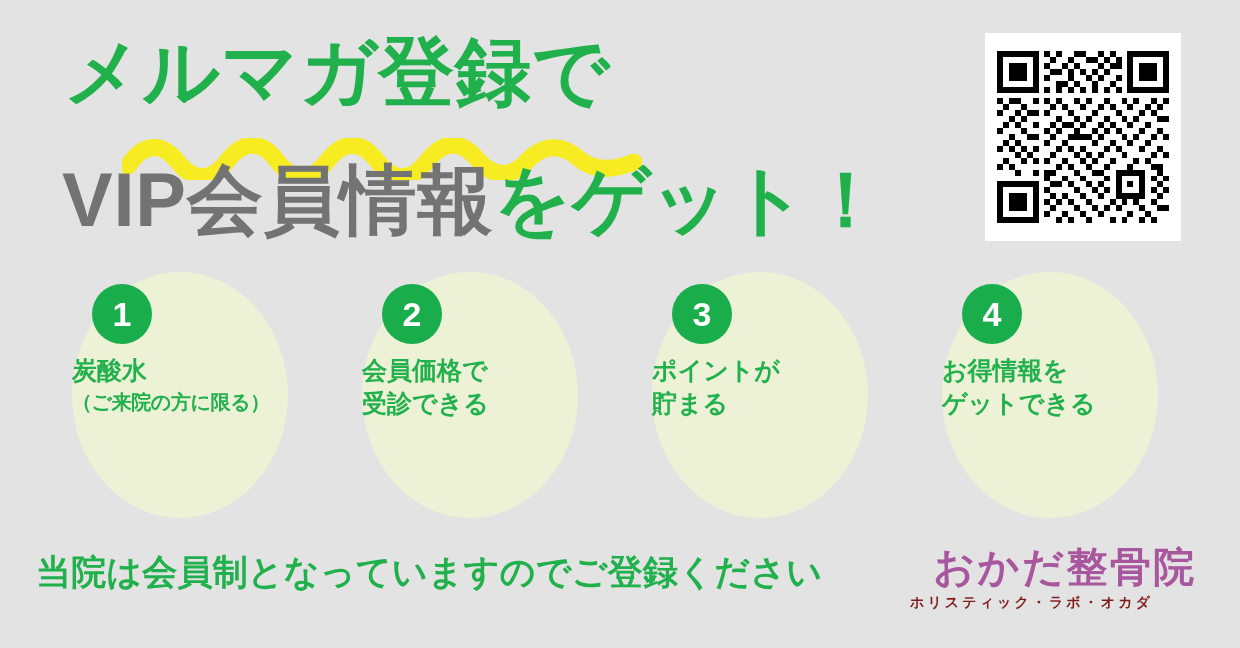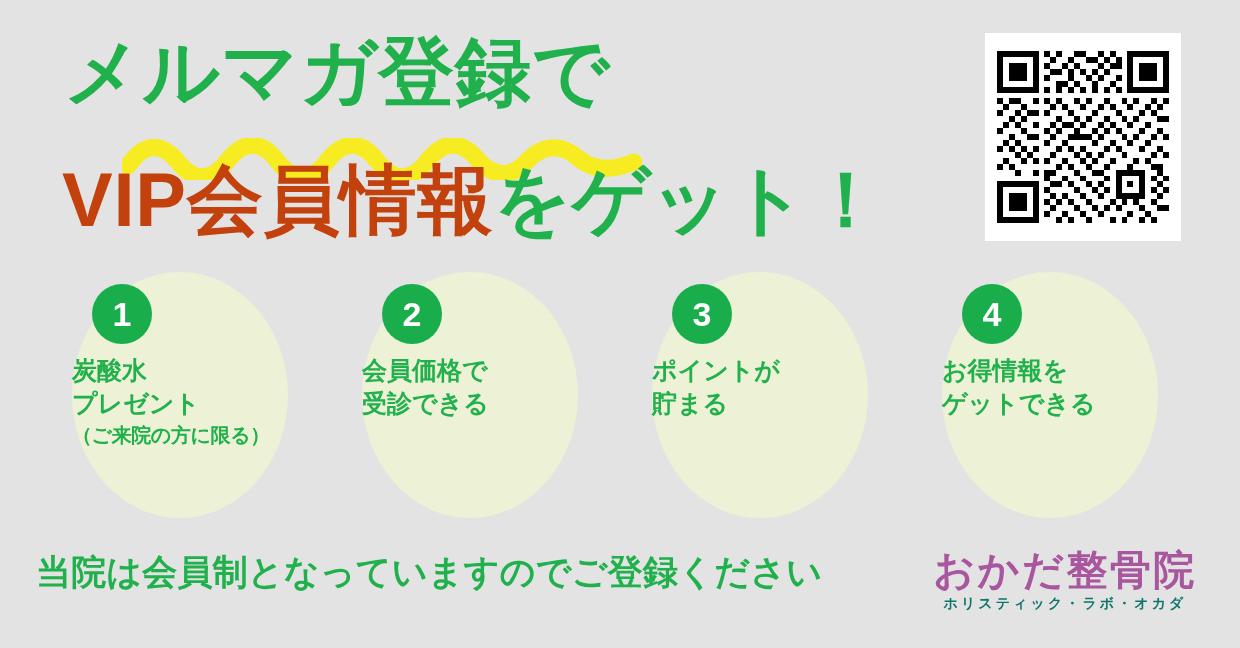"VIP会員情報" .hl-red { color: #c2410c -> #737373 }
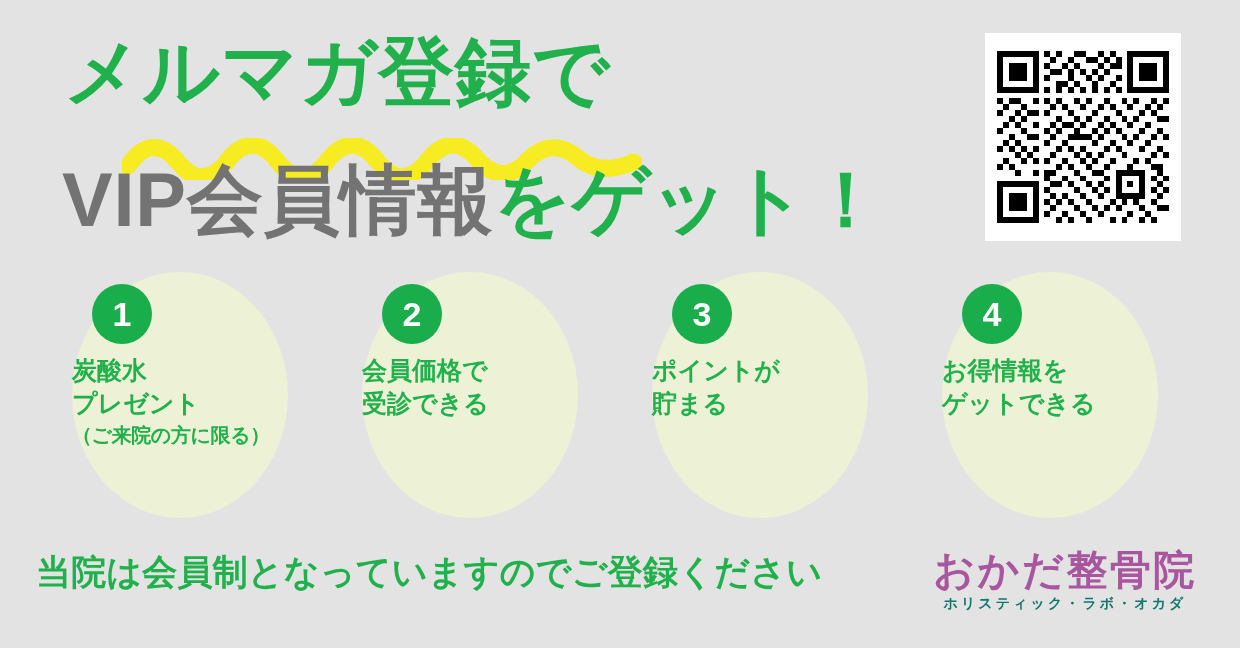"プレゼント" span { html: <span>プレゼント</span> -> none }
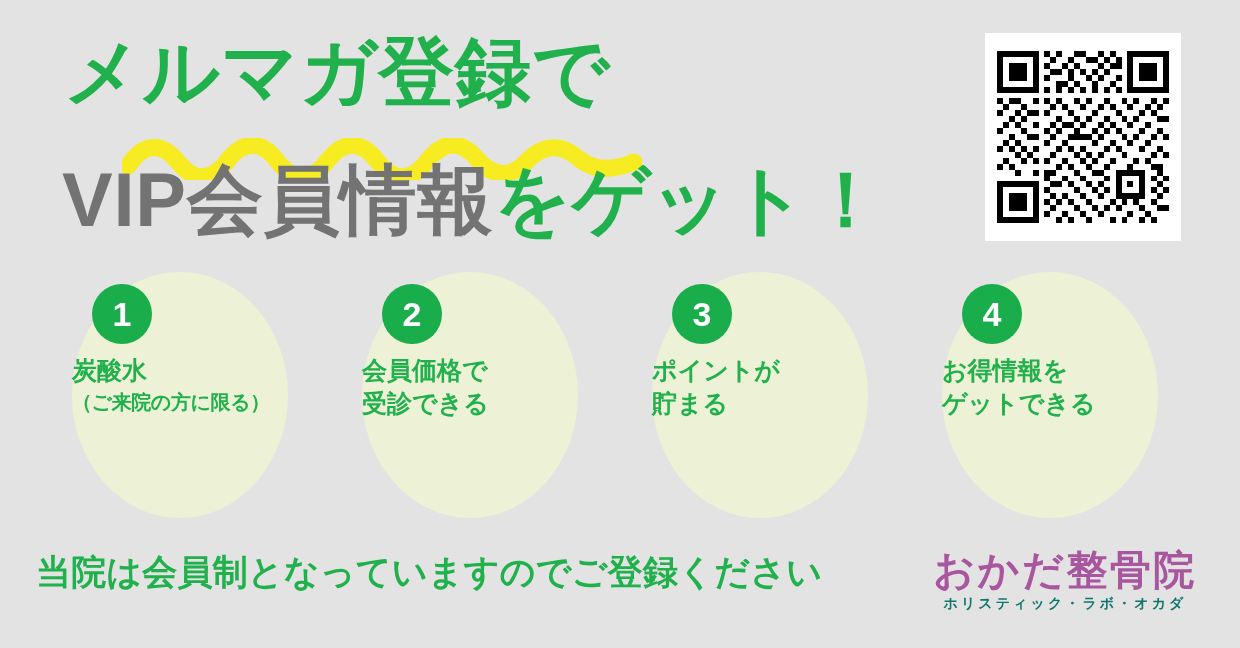"おかだ整骨院" #logo { font-family: none -> Liberation Mono, monospace }
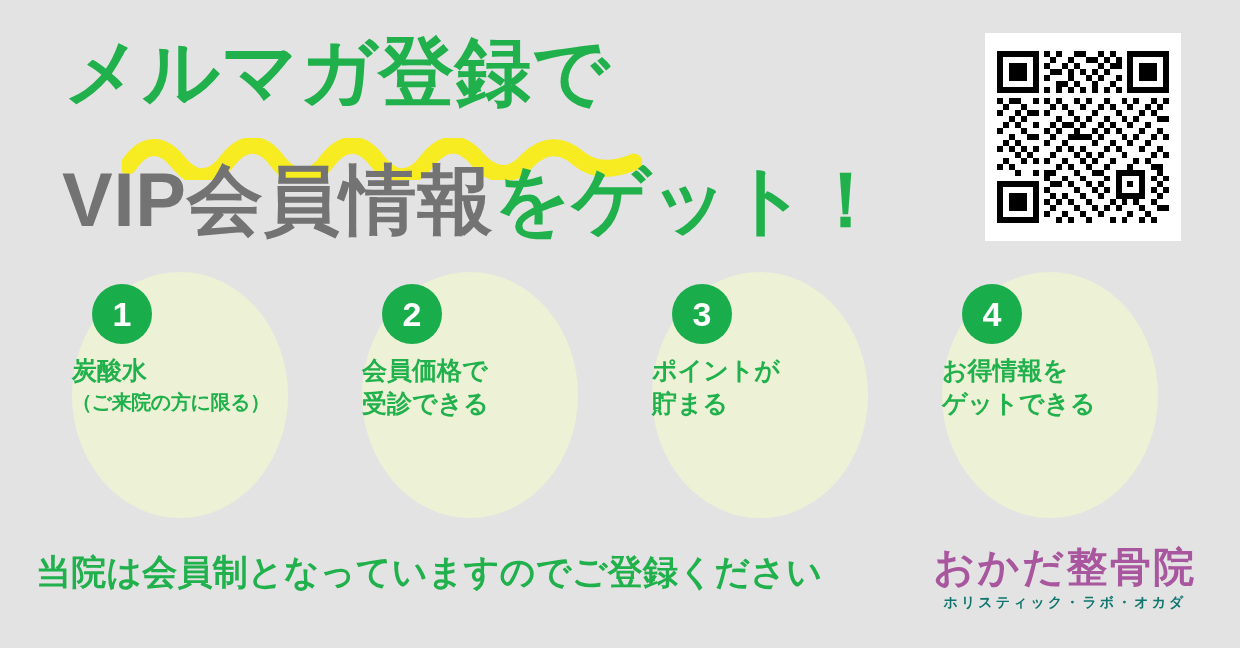"ホリスティック・ラボ・オカダ" #logo-tagline { color: #0f766e -> #7f1d1d; text-align: center -> left }
